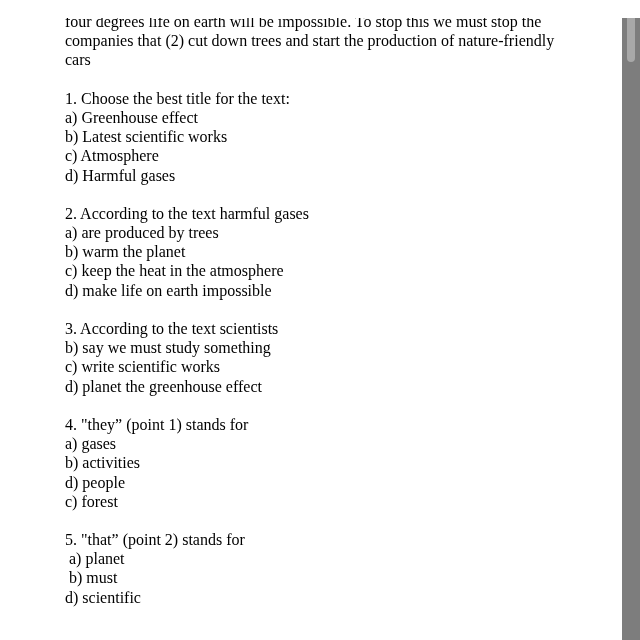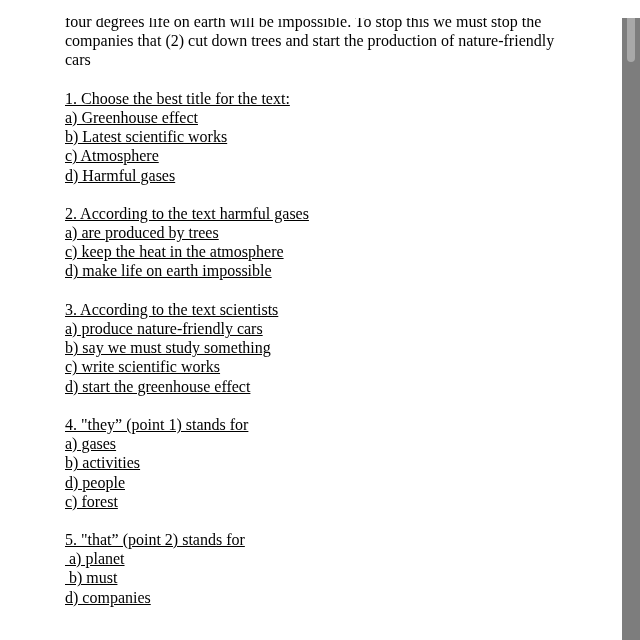"1. Choose the best title" .q-block { text-decoration: underline -> none }
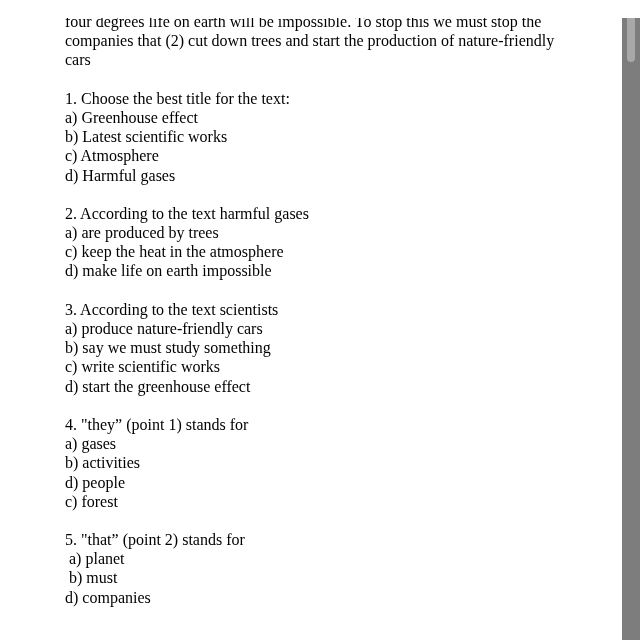"b) warm the planet" div.line { html: none -> <div>b) warm the planet</div> }
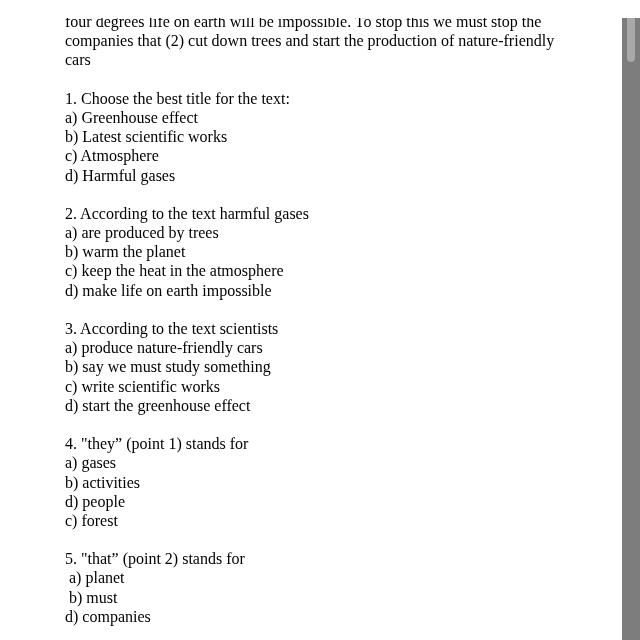"a) produce nature-friendly cars" div.line { html: <div>a) produce nature-friendly cars</div> -> none }
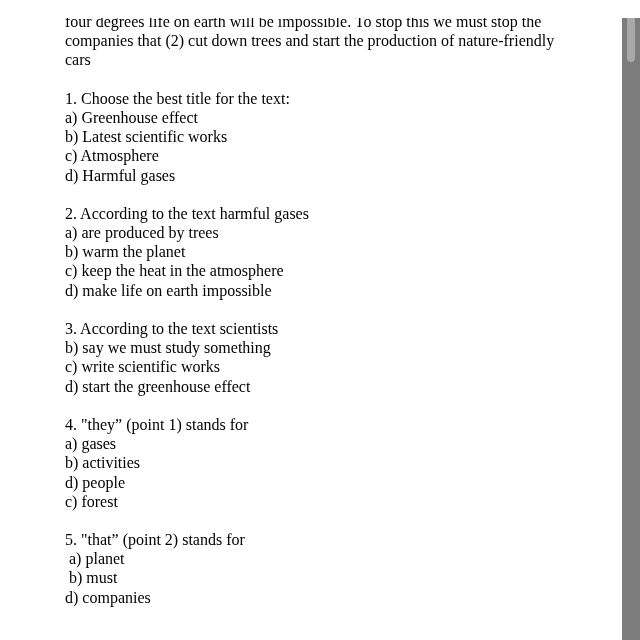"d) start the greenhouse effect" div.line { text: start -> planet }
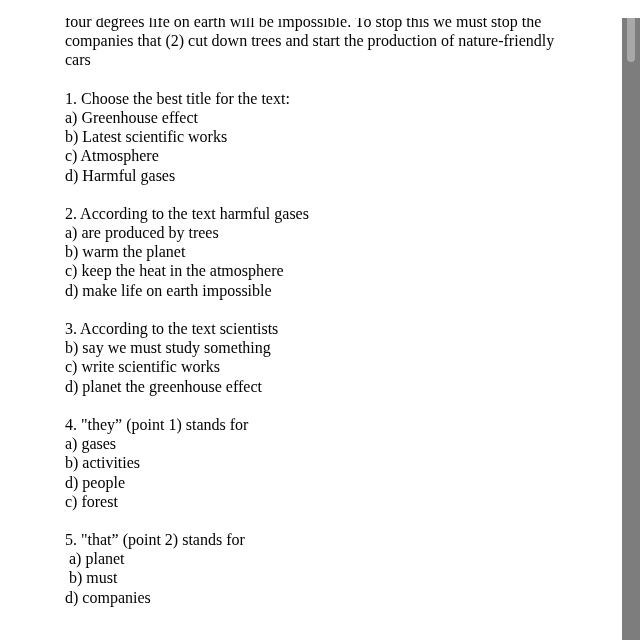"d) companies" div.line { text: companies -> scientific }
